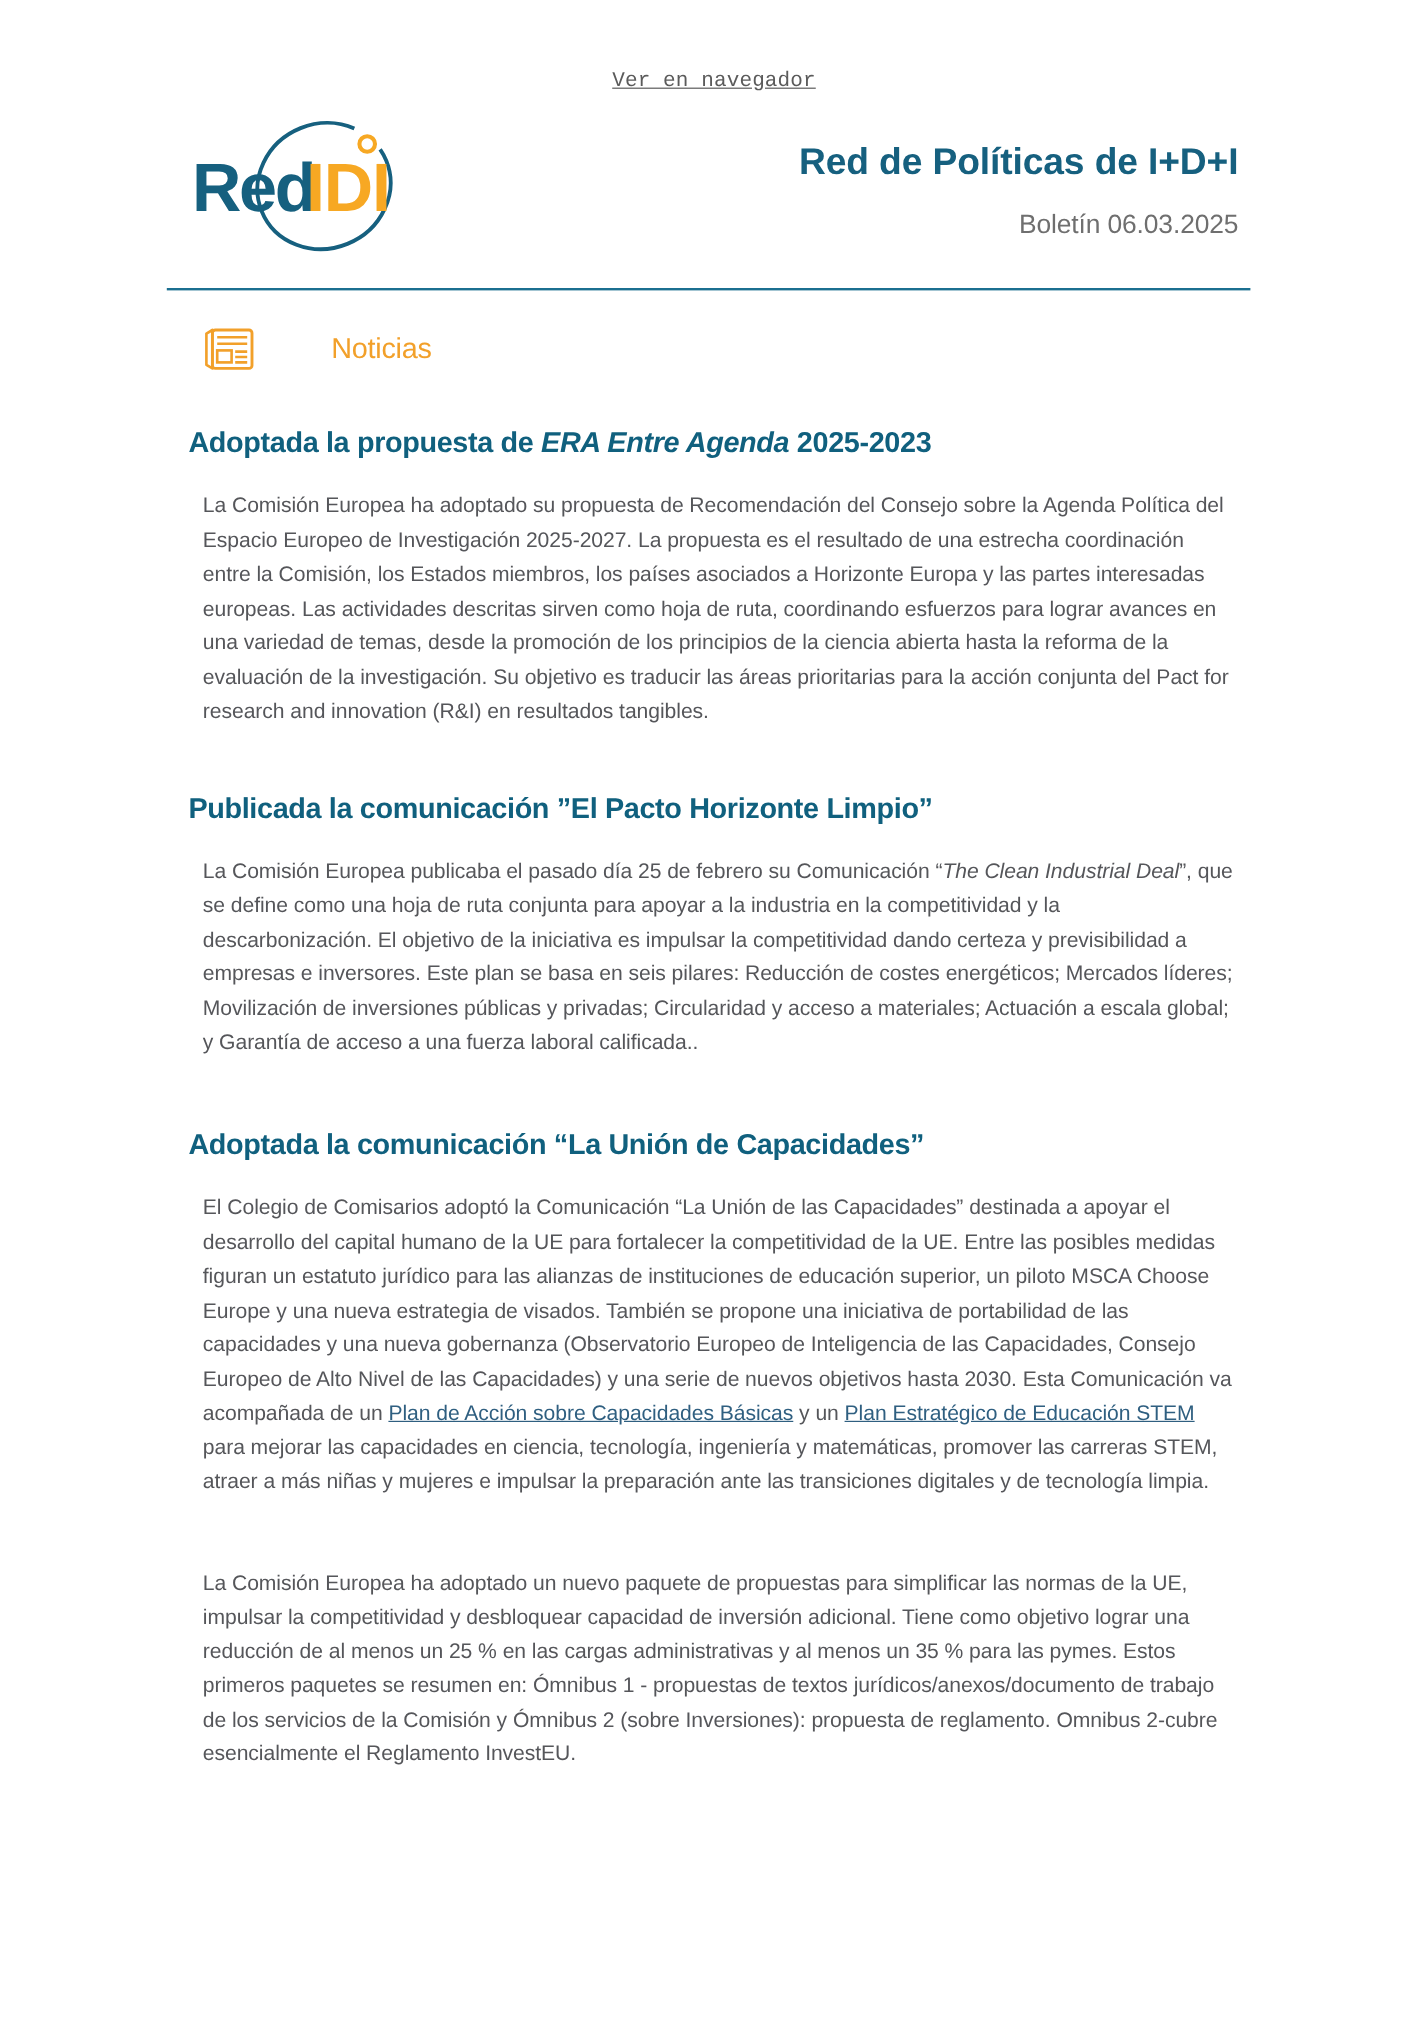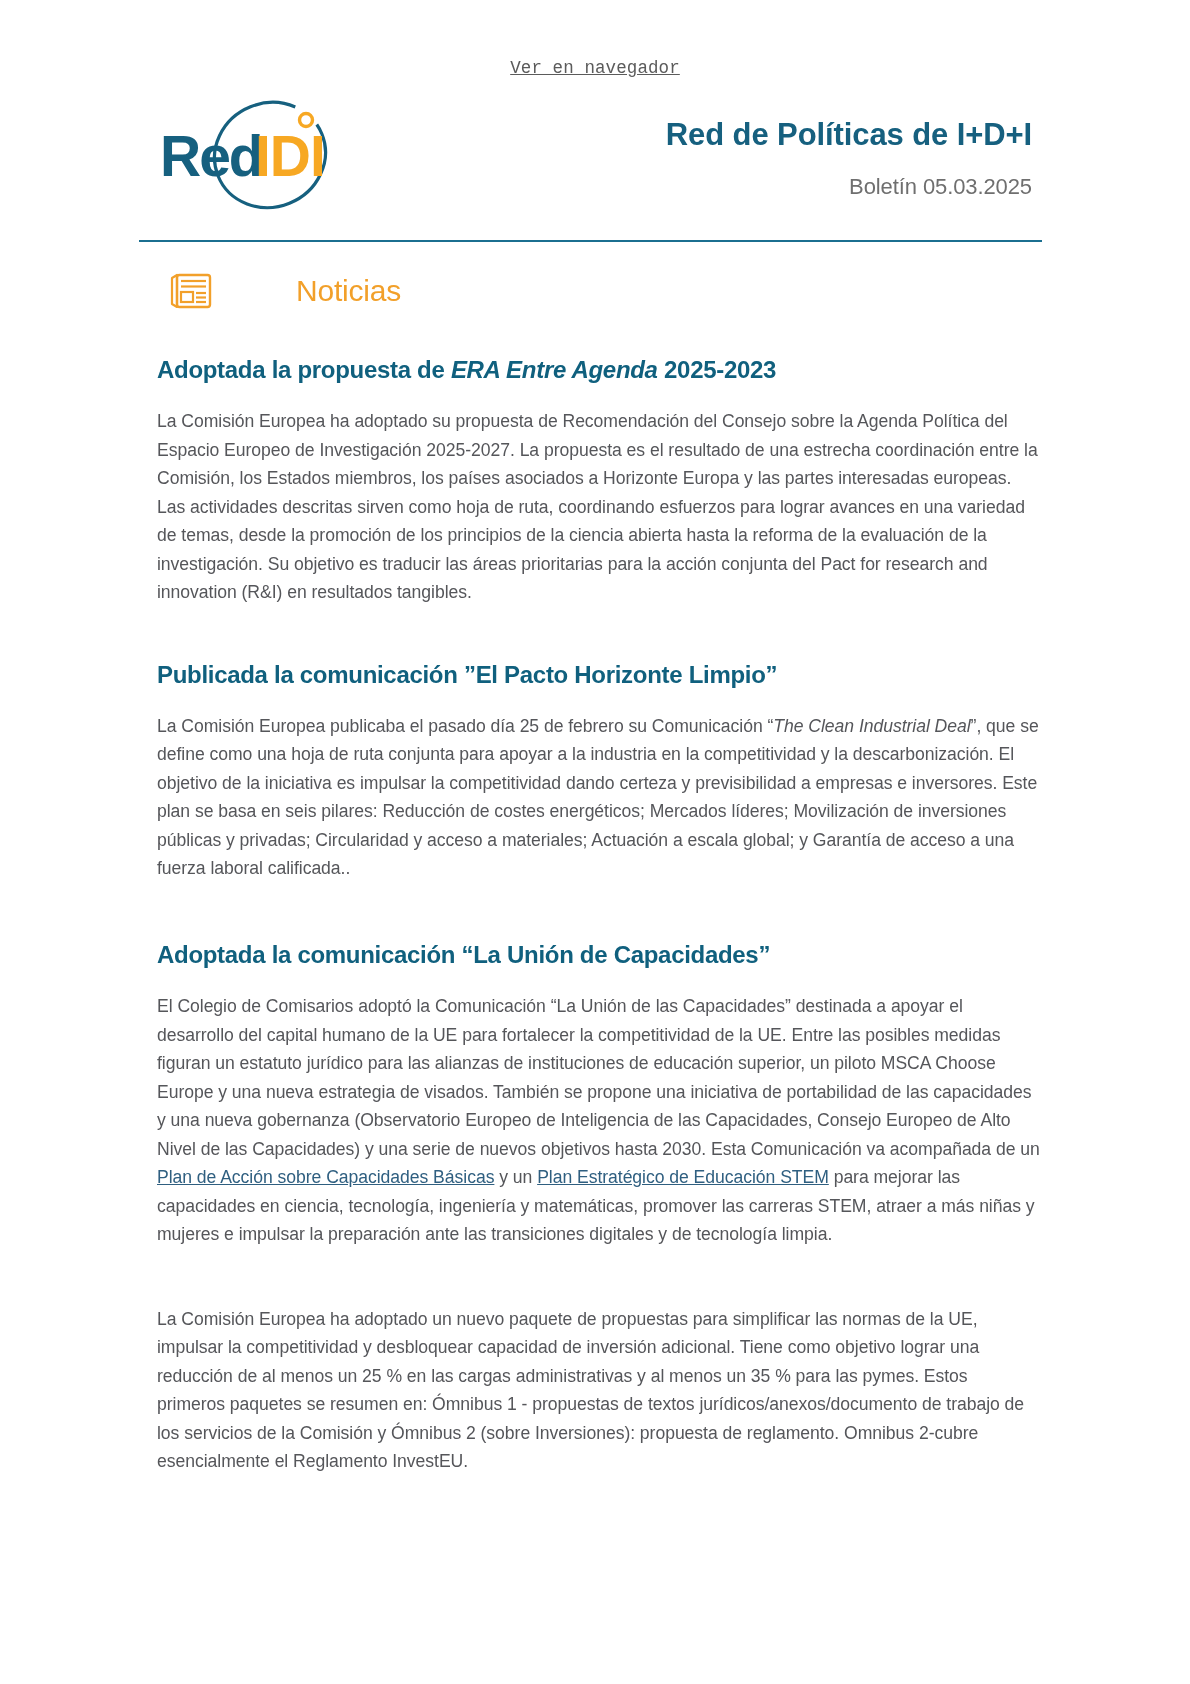"Boletín 05.03.2025" div.brand-sub { text: 05.03.2025 -> 06.03.2025 }
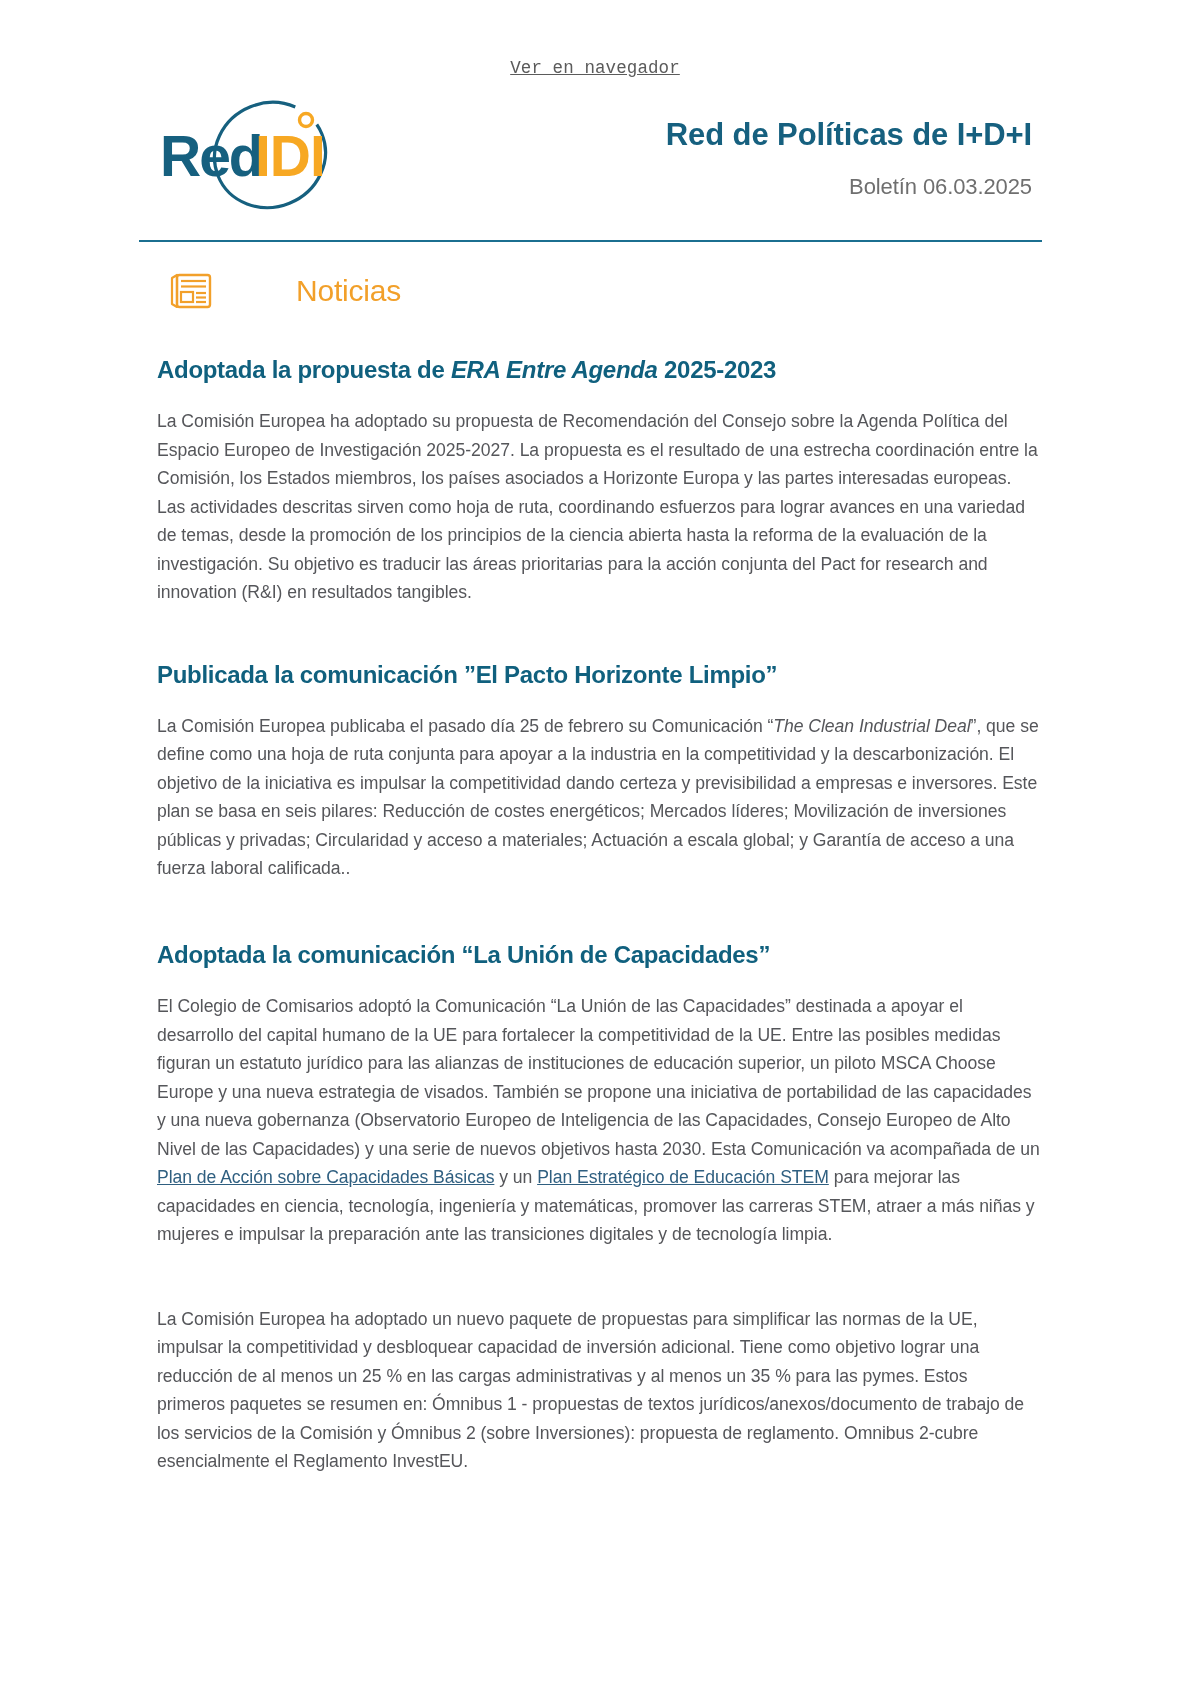"Noticias" .section-title { font-size: 30px -> 24px; margin-left: 82px -> 62px }
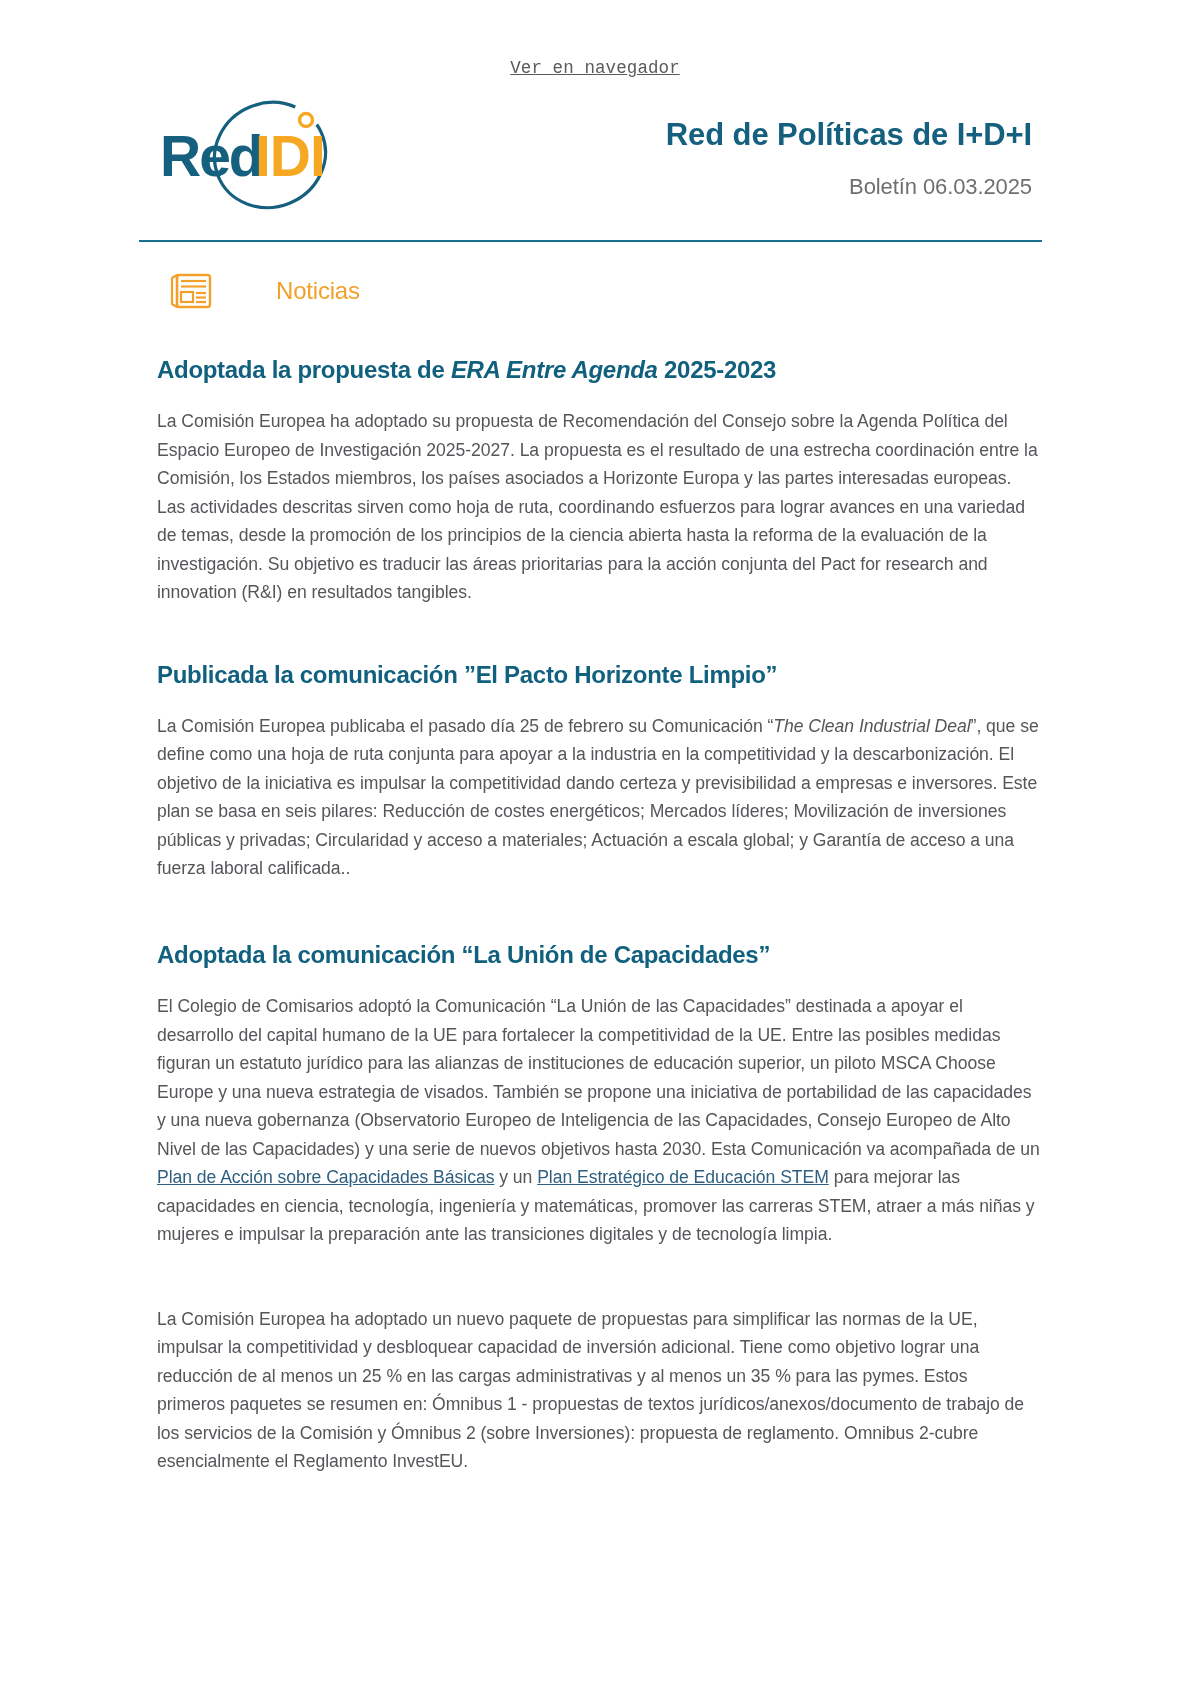"La Comisión Europea ha adoptado" .article-body { margin: 0 -> 12px }
